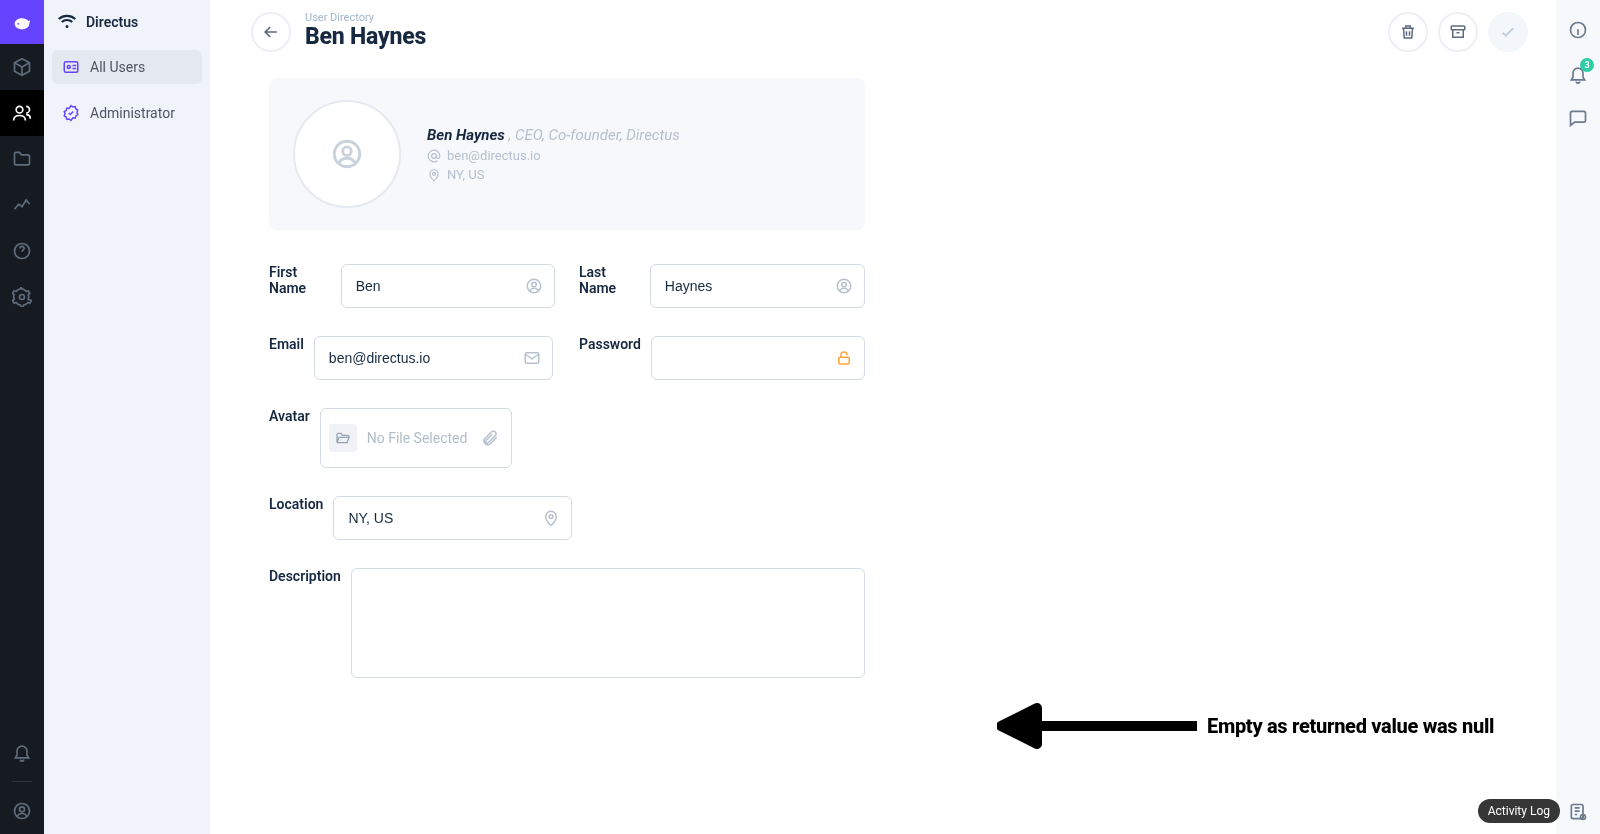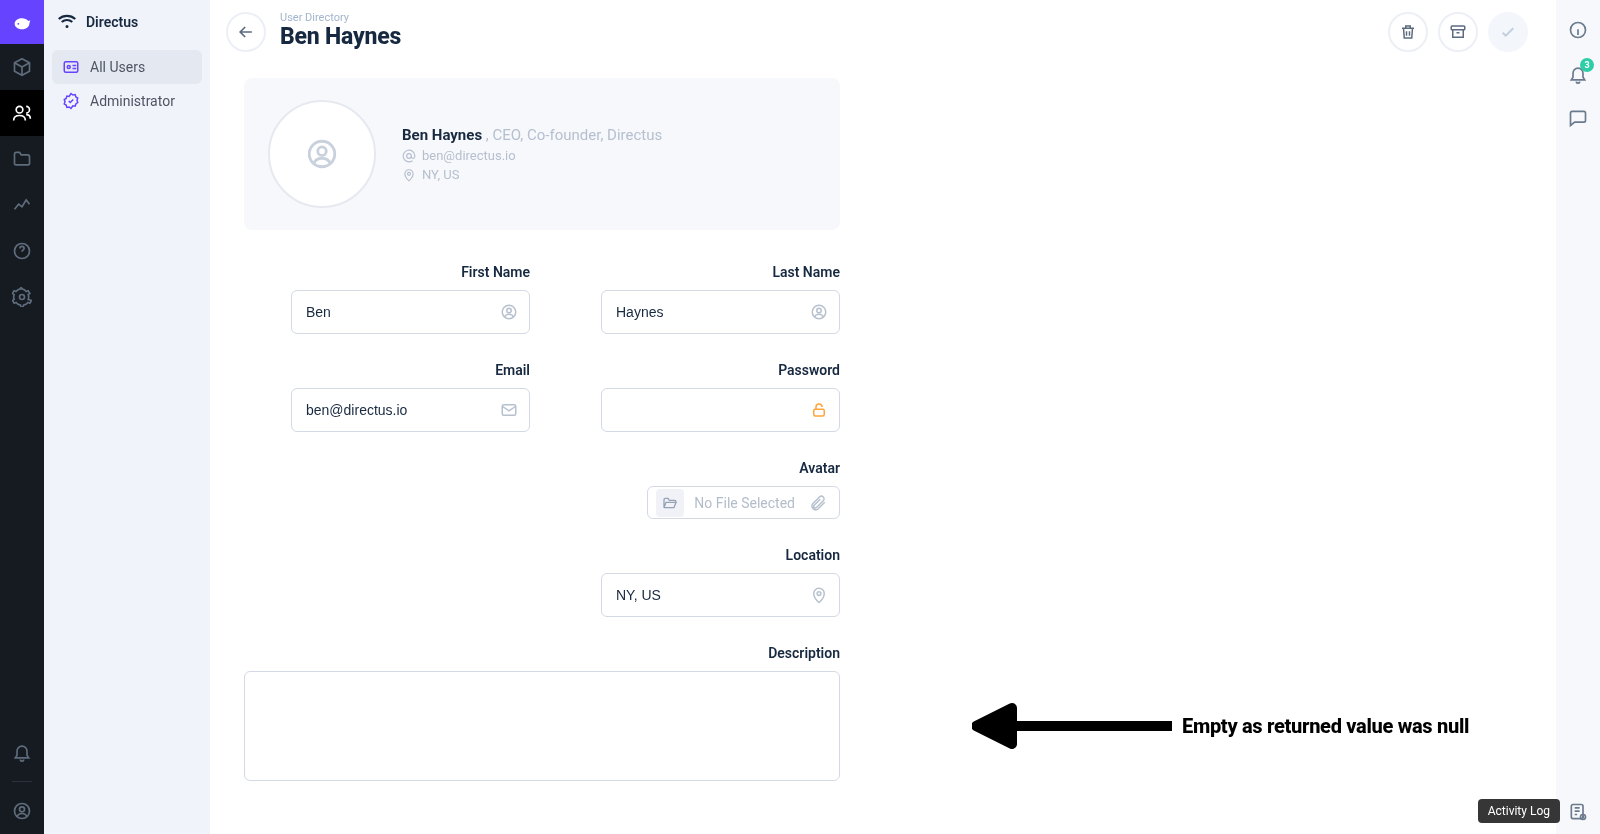"User Directory" .main { margin-left: none -> 25px }
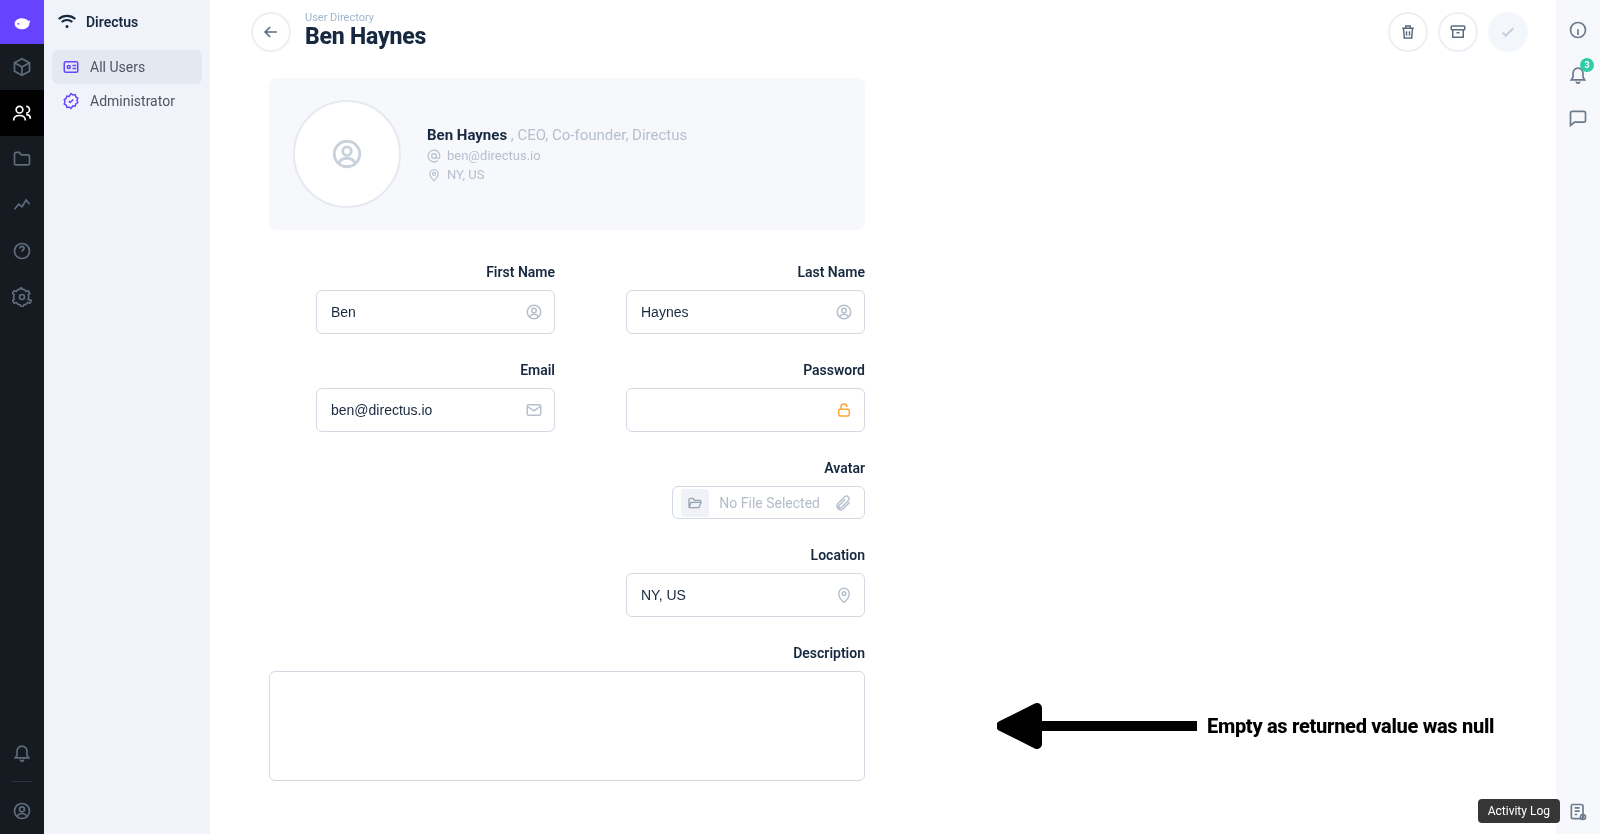"All Users" .nav-list { gap: 0 -> 12px }
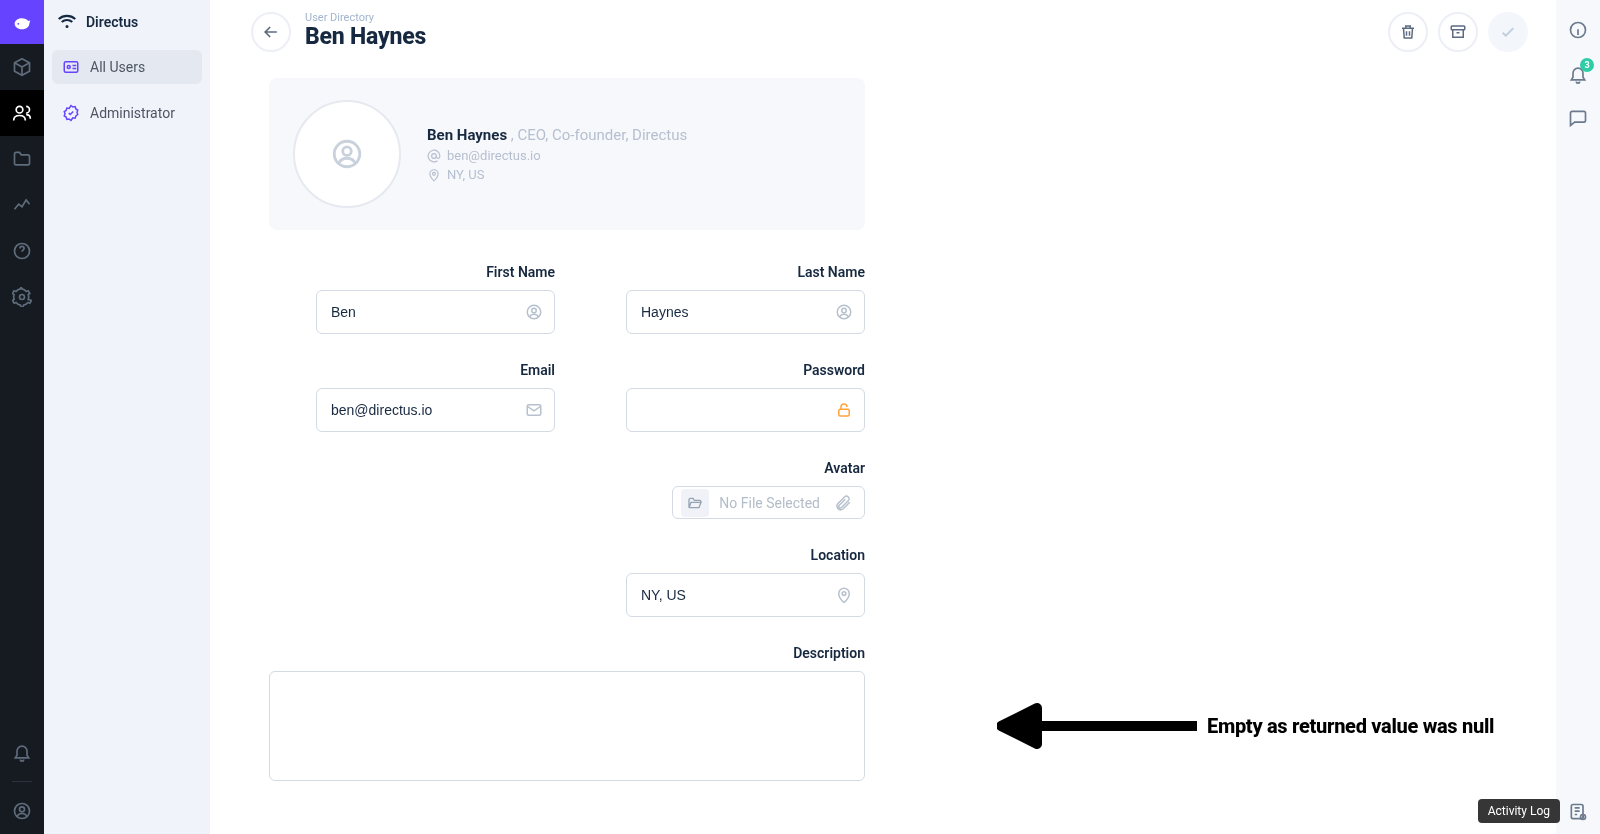"Ben Haynes , CEO, Co-founder," .sl-top { font-style: none -> italic }
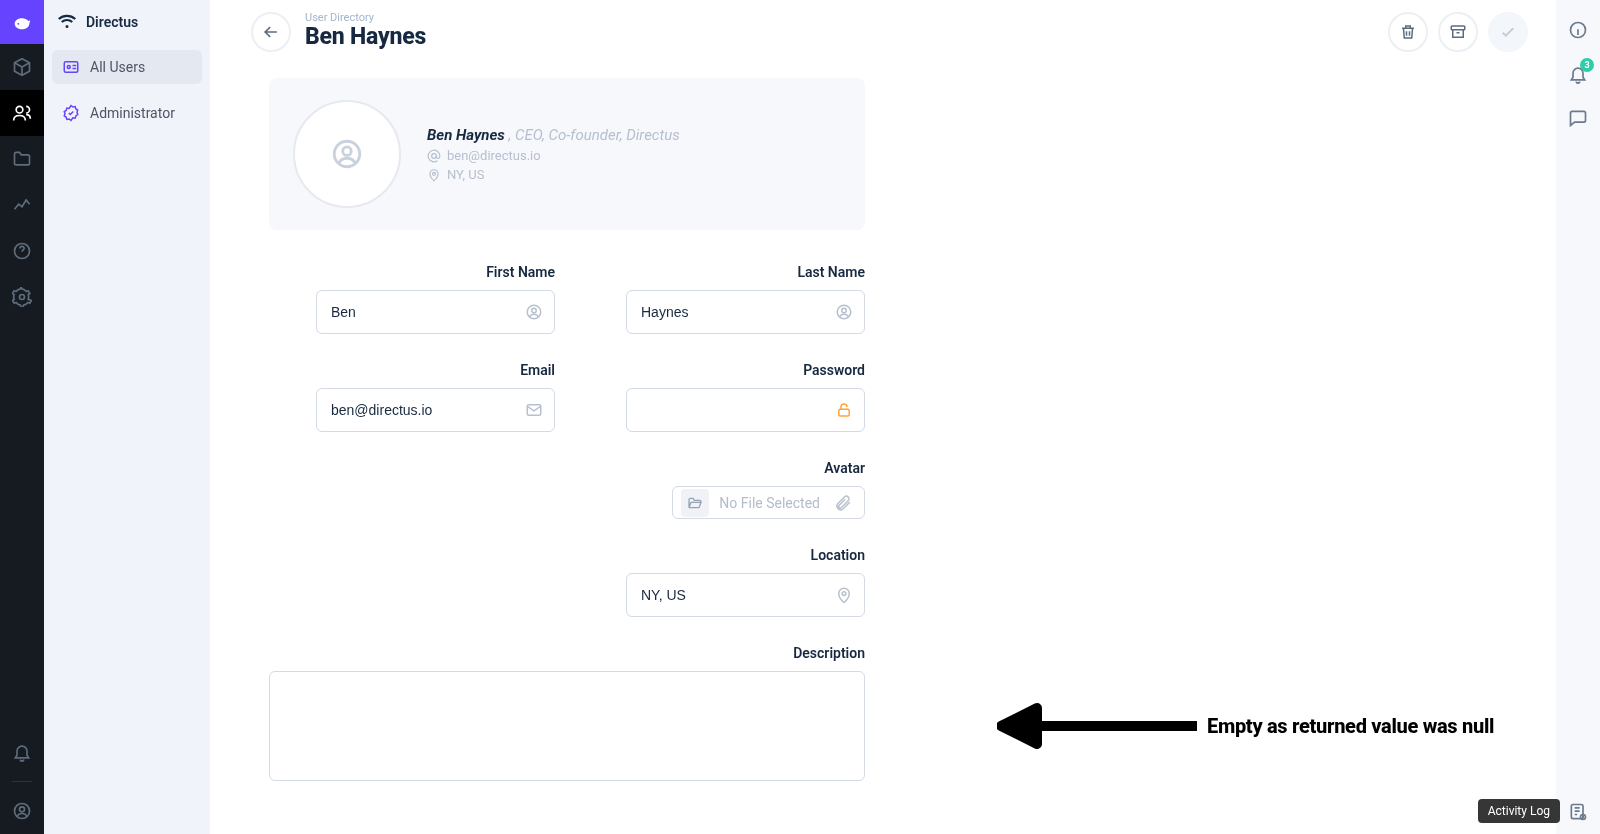"First Name" .fld { align-items: flex-end -> none; flex-direction: column -> row }
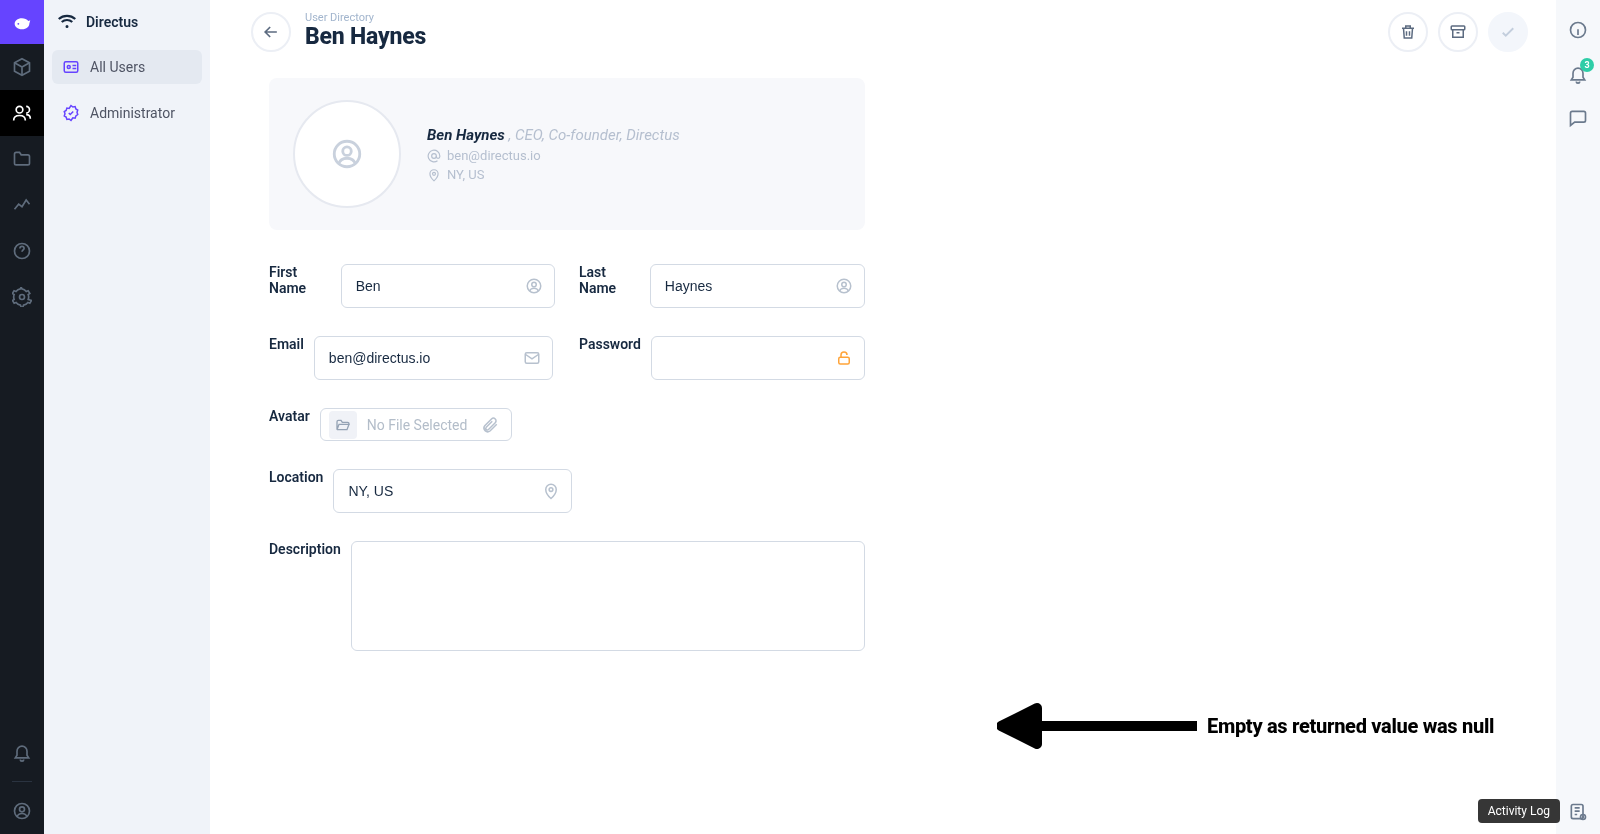"No File Selected" .file-wrap { height: 33px -> 60px }
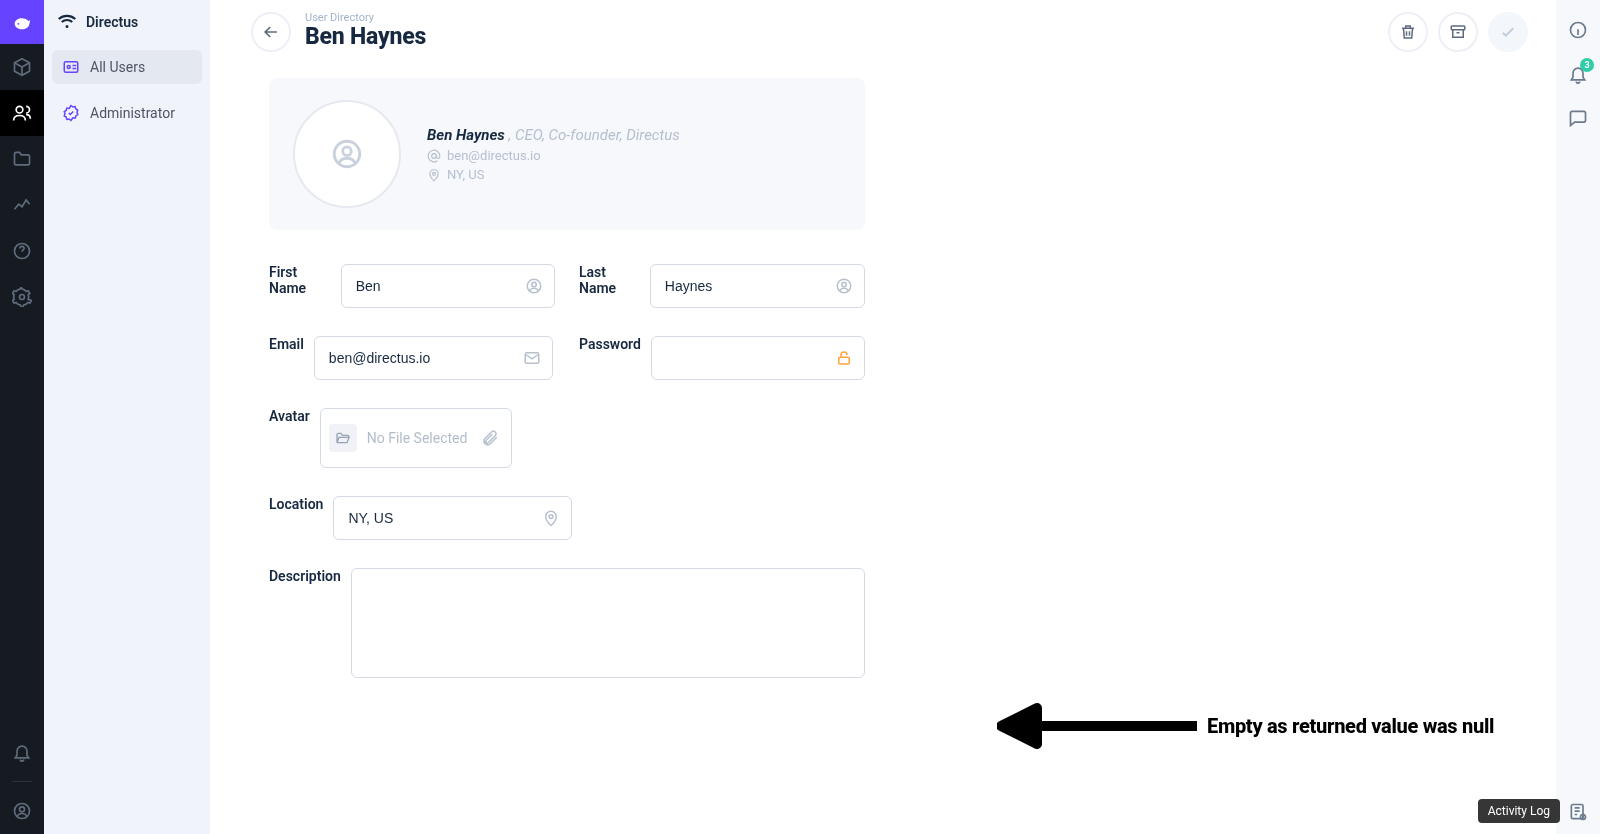"Activity Log" .tooltip { border-radius: 4px -> 12px }
